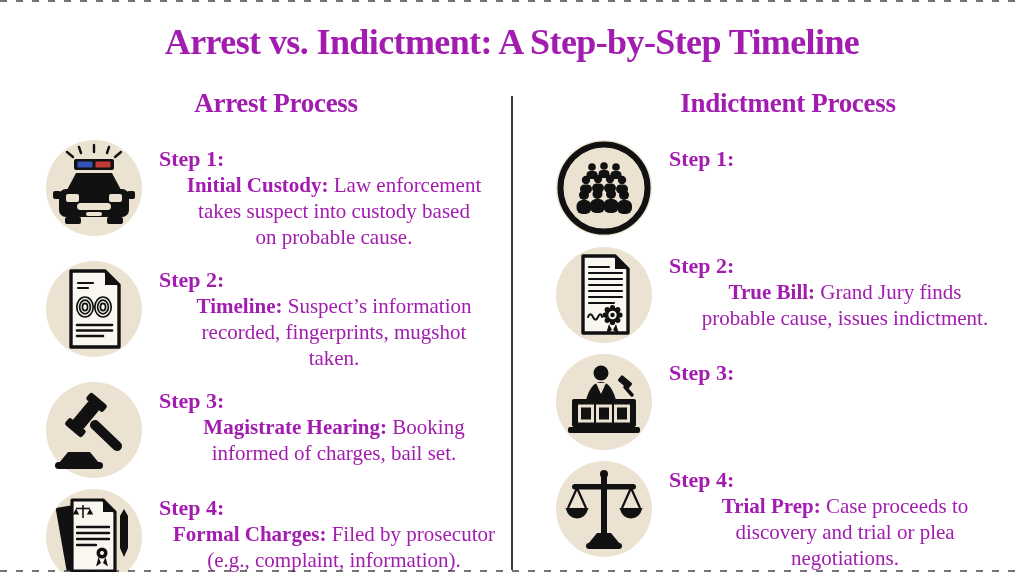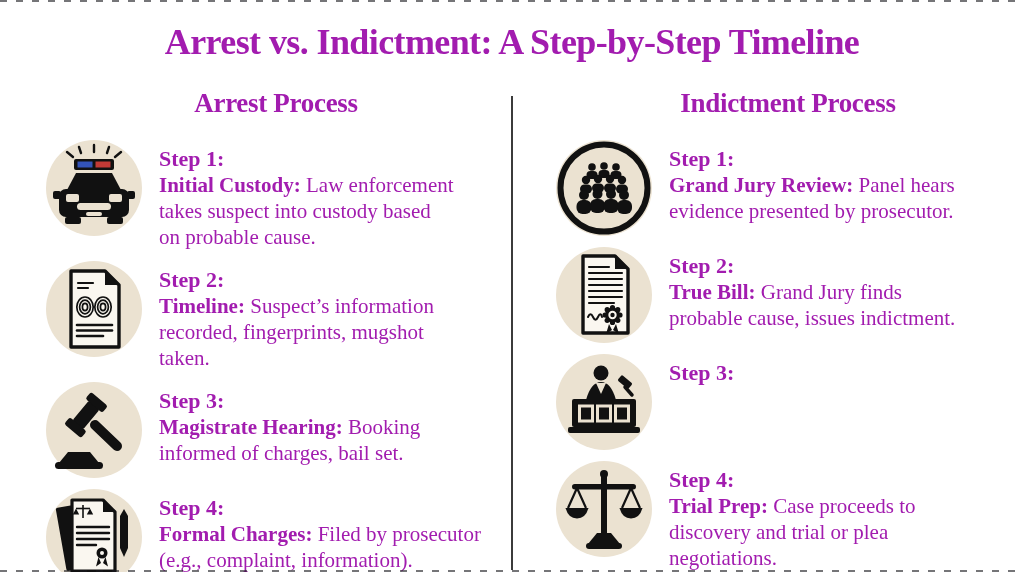"Initial Custody: Law enforcement" .step-body { text-align: none -> center }
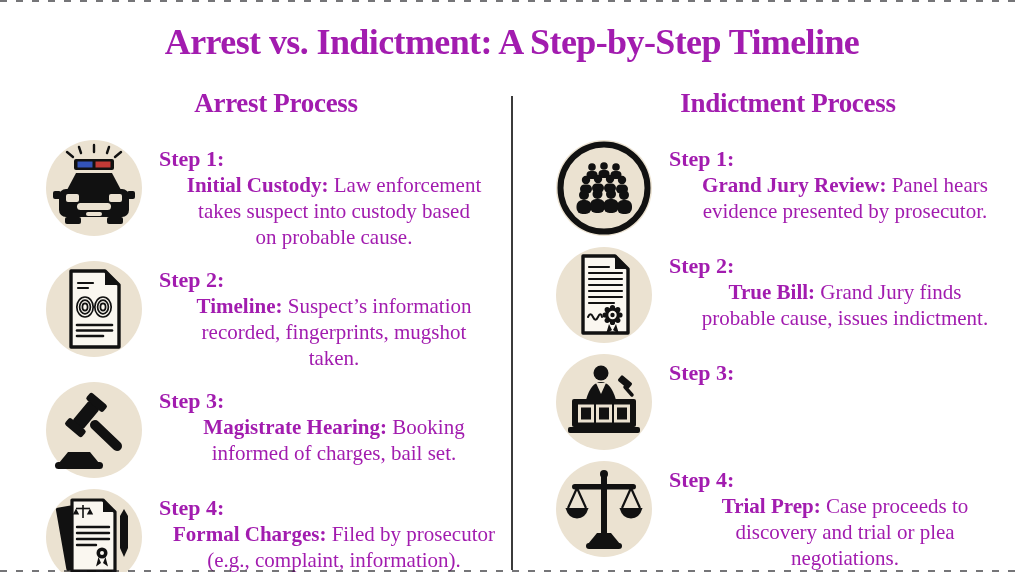"Grand Jury Review: Panel hears" p.step-body { html: <p><b>Grand Jury Review:</b><span> Panel hears evidence presented by prosecutor.</span></p> -> none }
